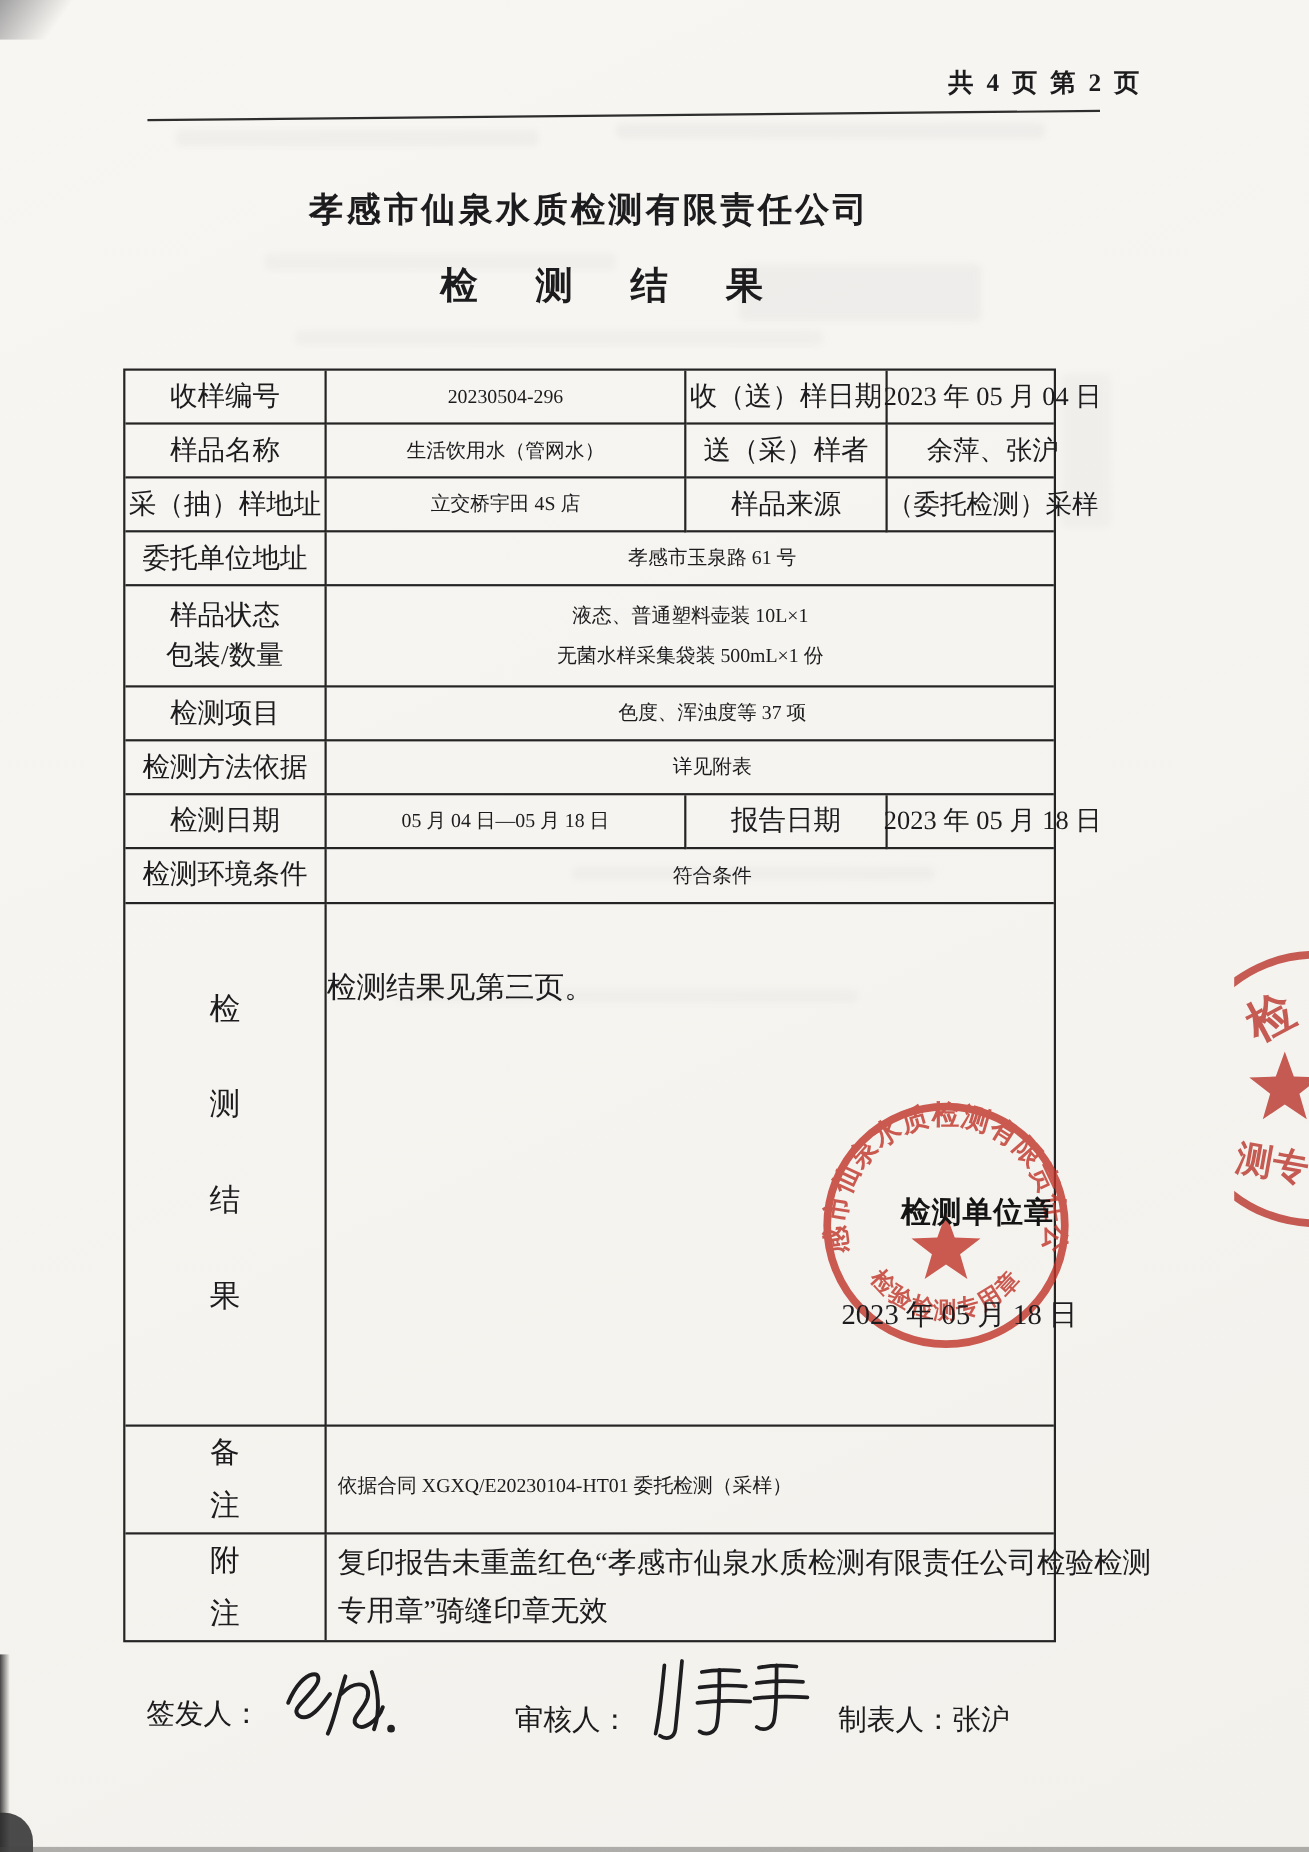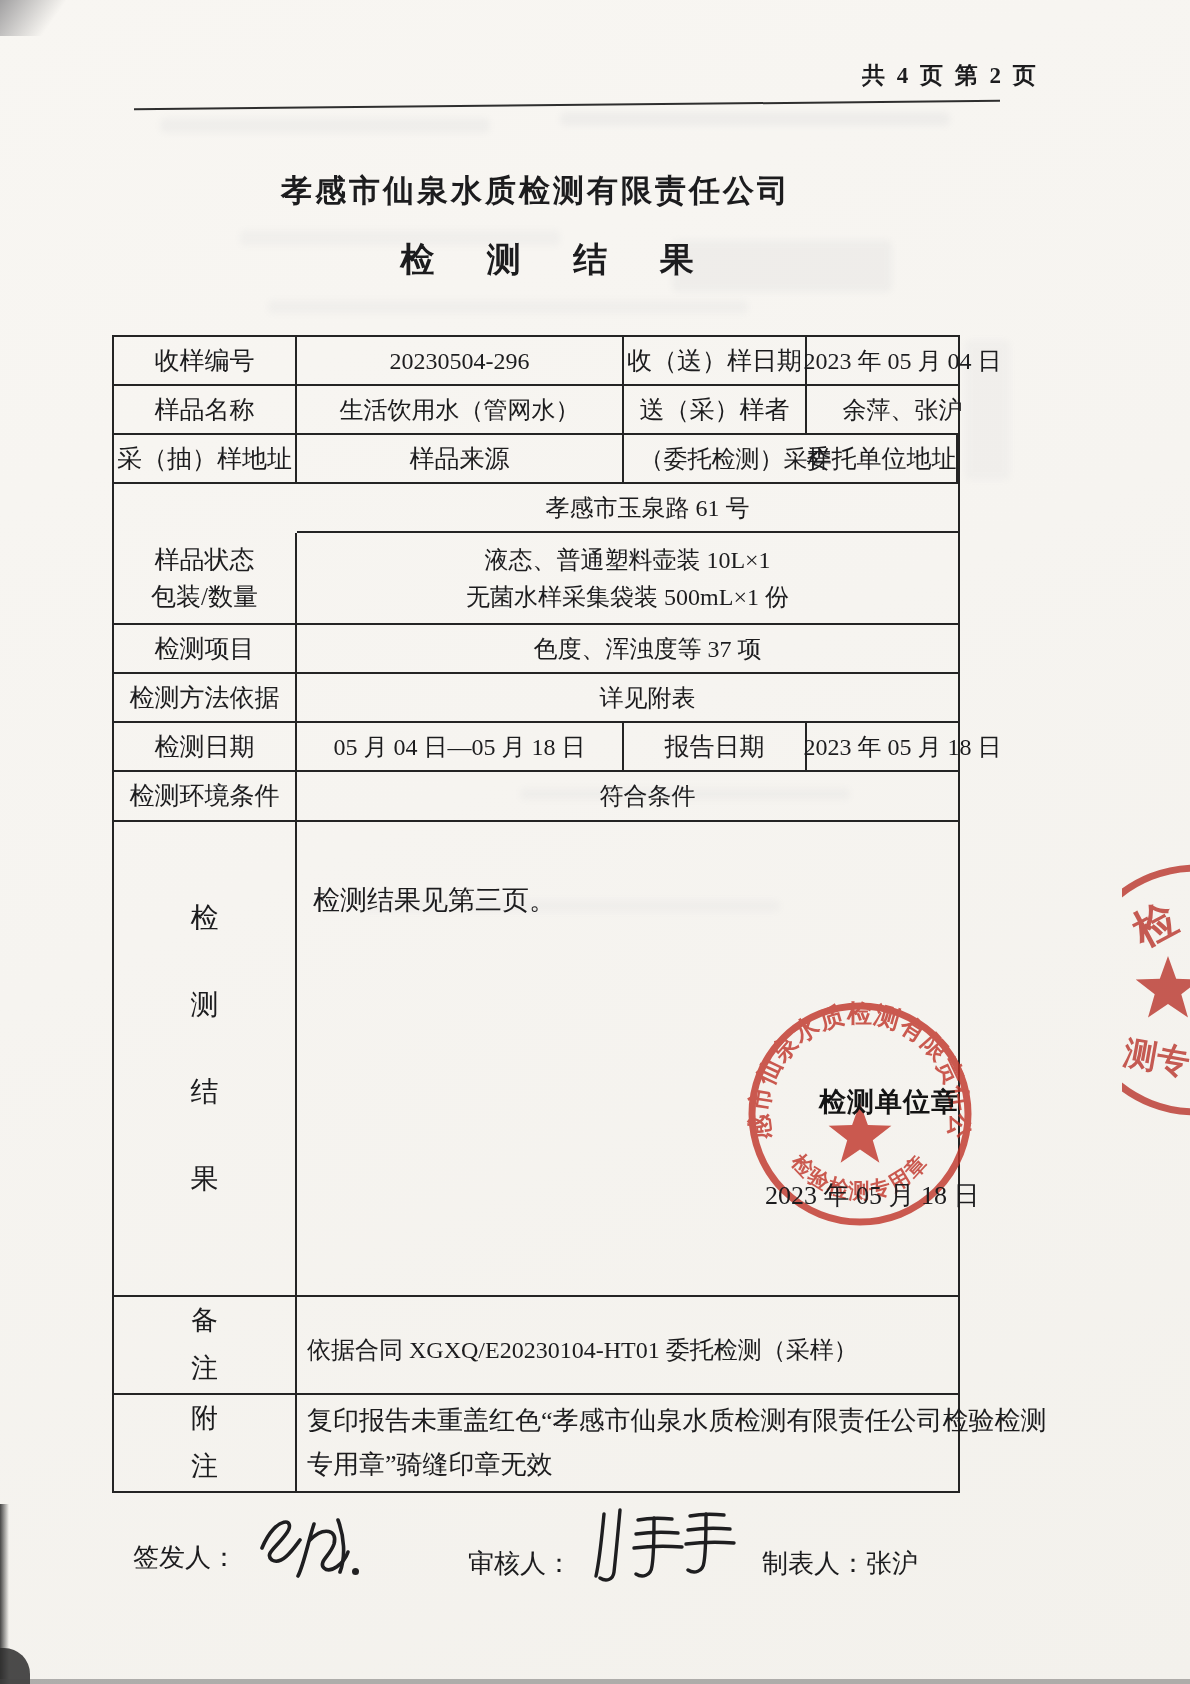"20230504-296" .cell.value { font-size: 24px -> 18px }
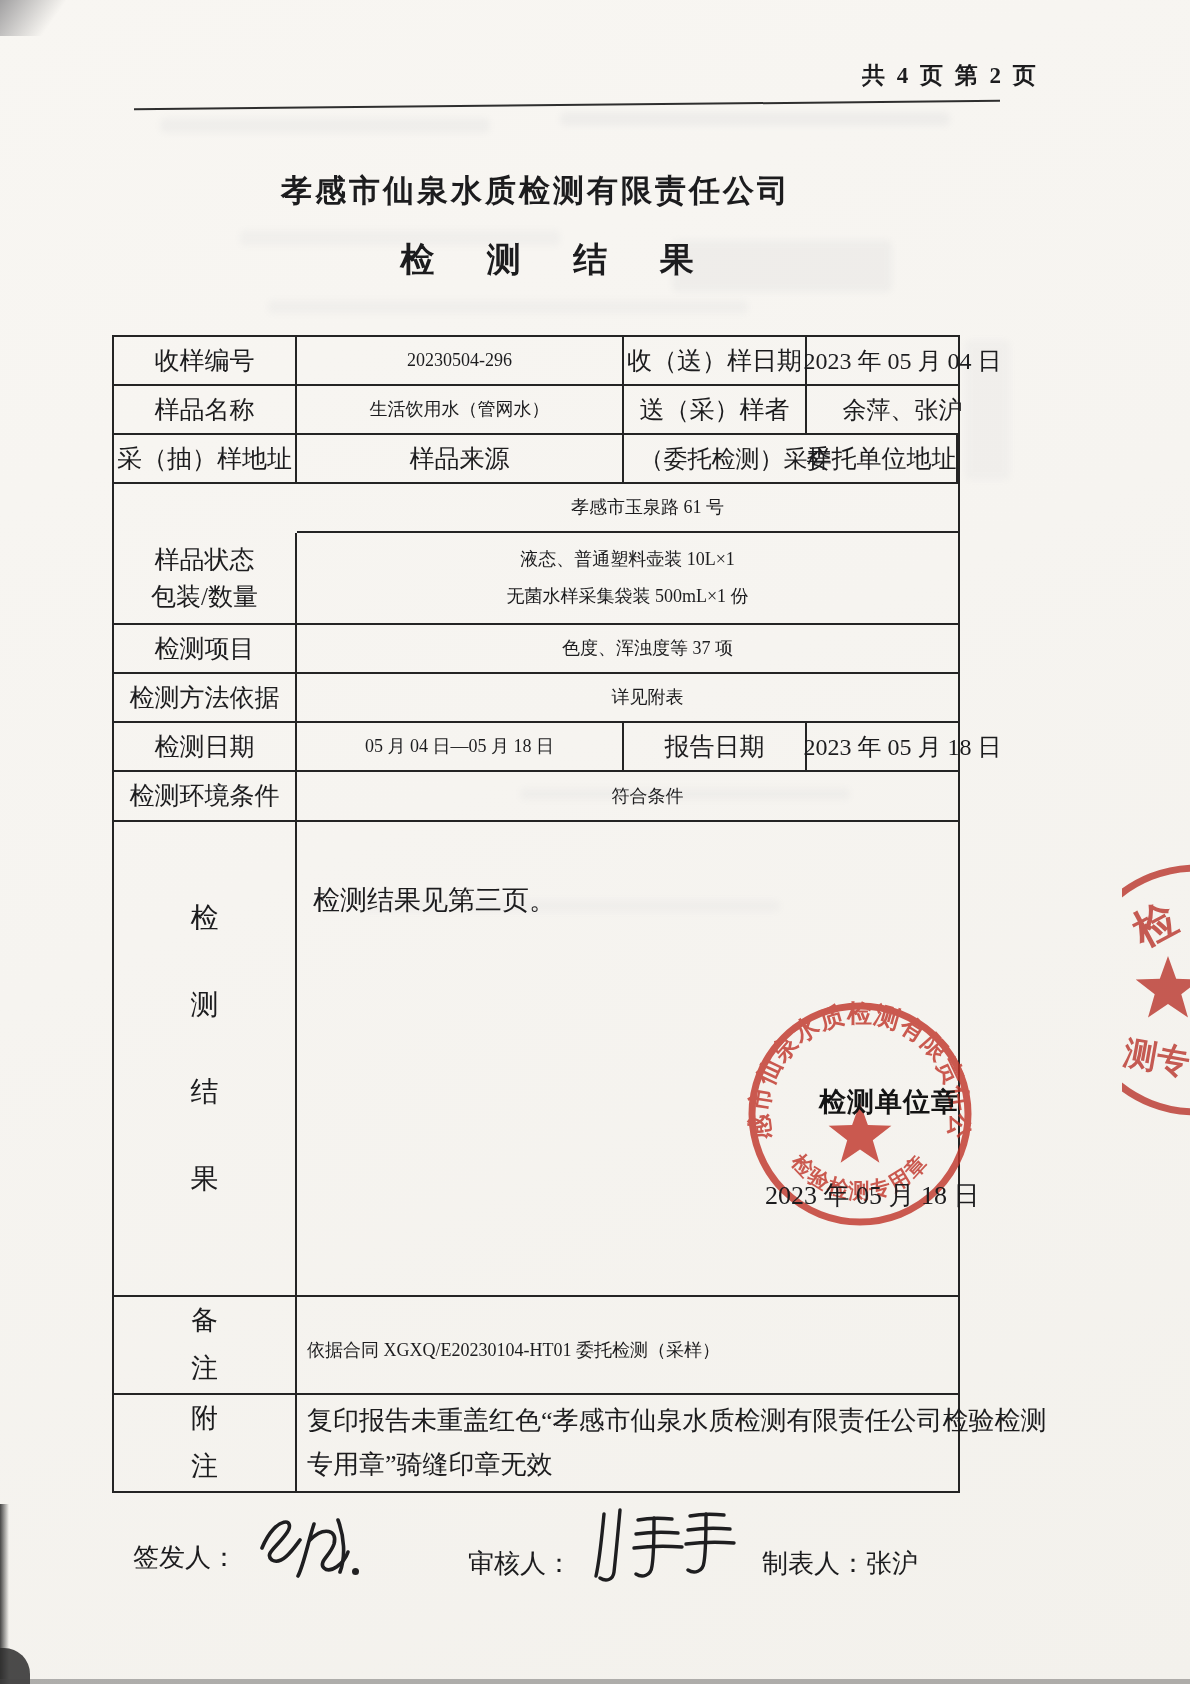"立交桥宇田 4S 店" div.cell { html: none -> <div>立交桥宇田 4S 店</div> }
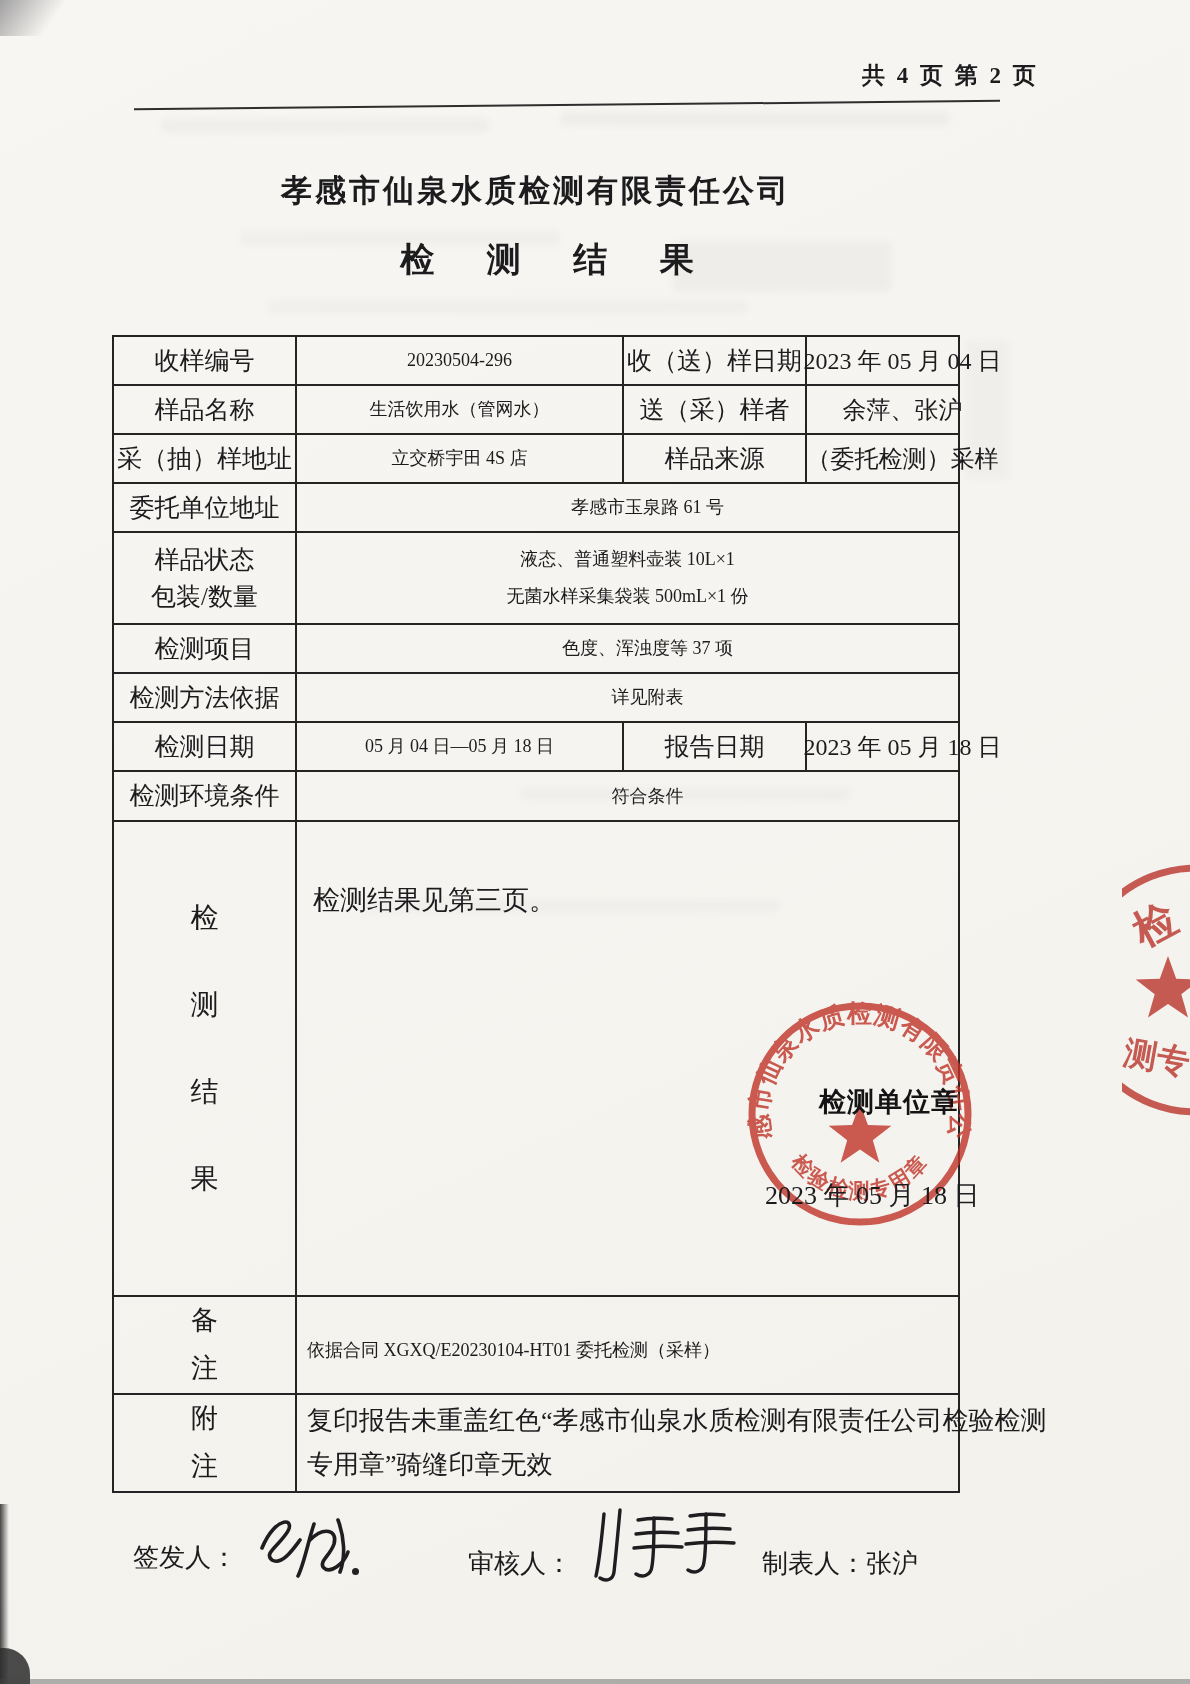"检测结果见第三页。" .result-note { font-family: none -> Liberation Mono, monospace; left: 16px -> 0 }
